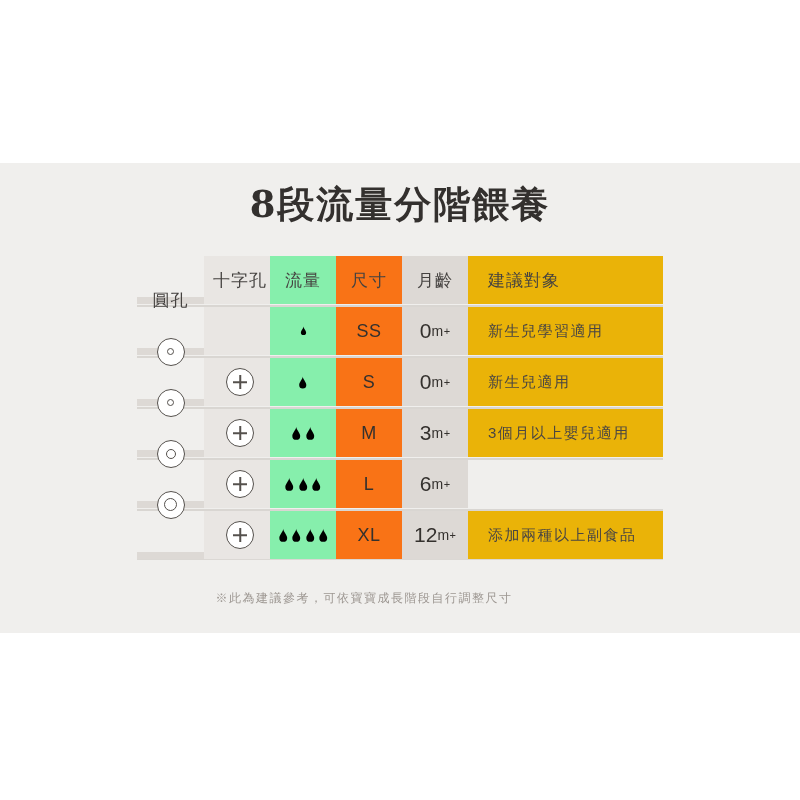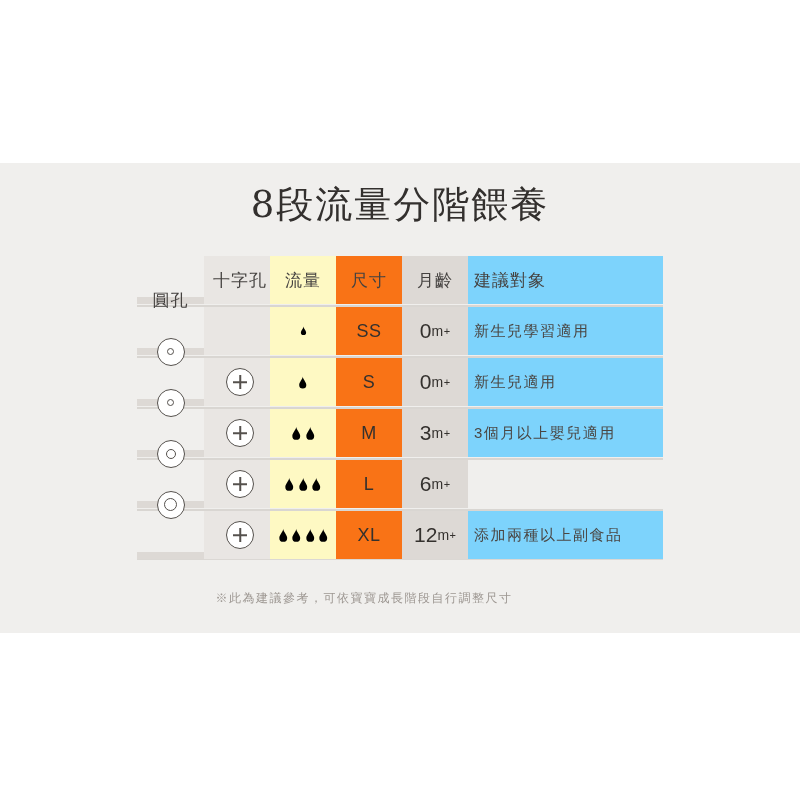"8段流量分階餵養" .title { font-weight: 400 -> 700 }
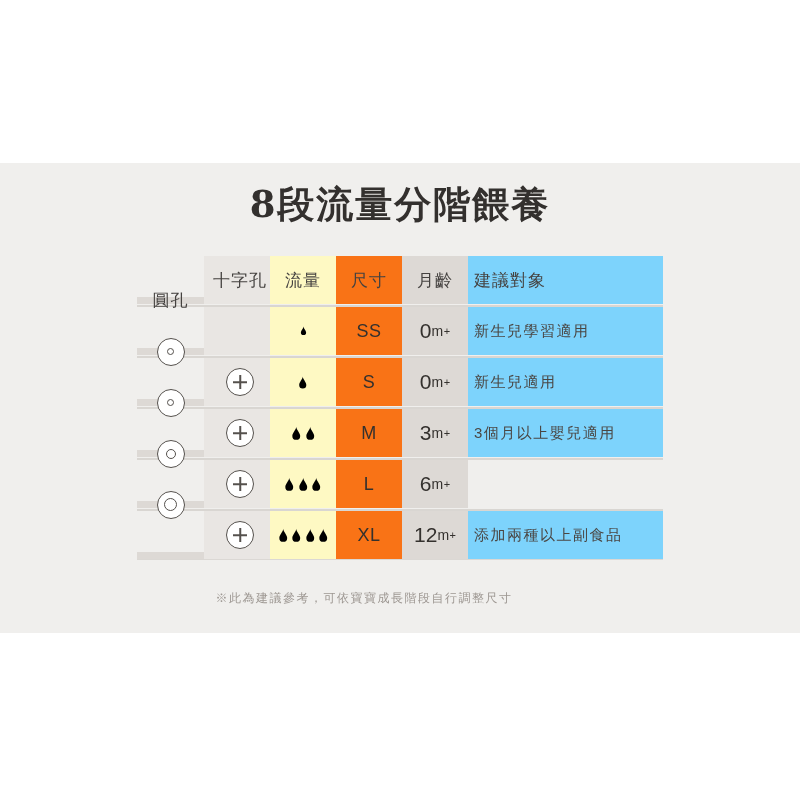"流量" .c3 { background: #fef9c3 -> #86efac }
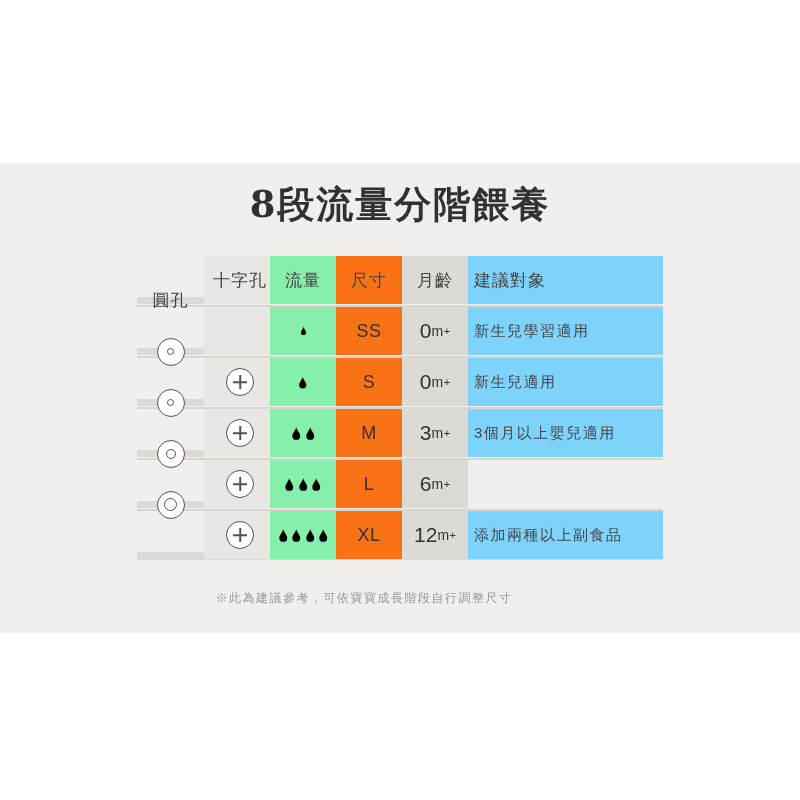"建議對象" .c6 { background: #7dd3fc -> #eab308; padding-left: 6px -> 20px }
